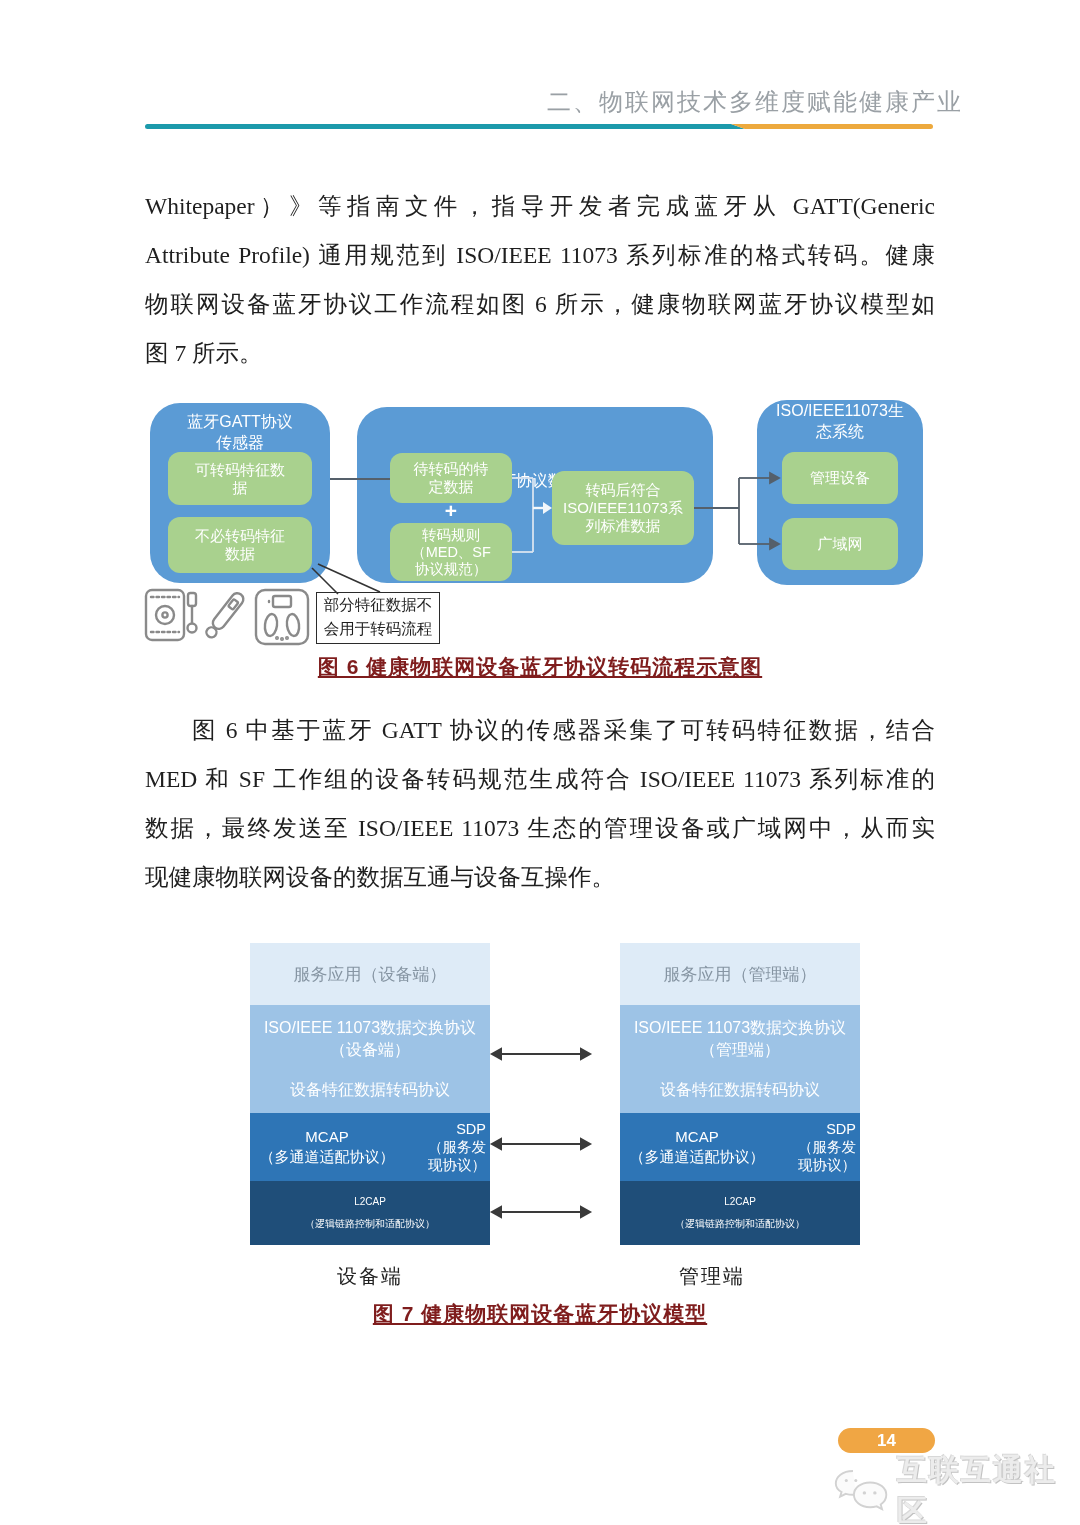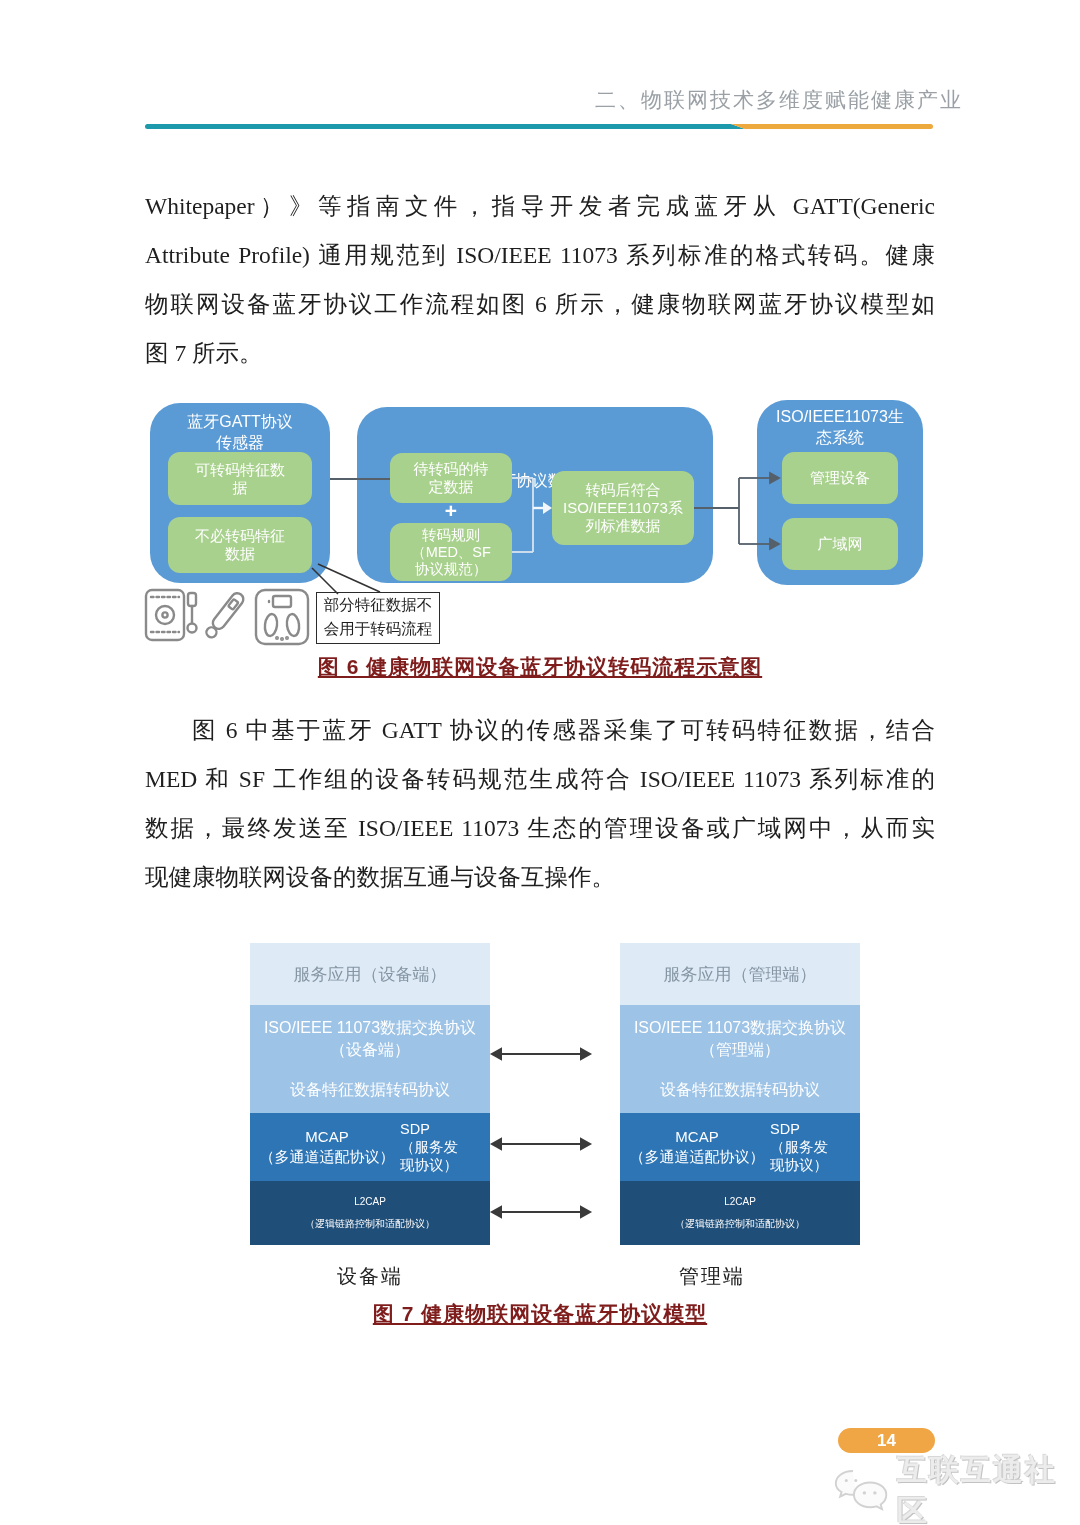"二、物联网技术多维度赋能健康产业" .header-title { font-size: 21px -> 24px }
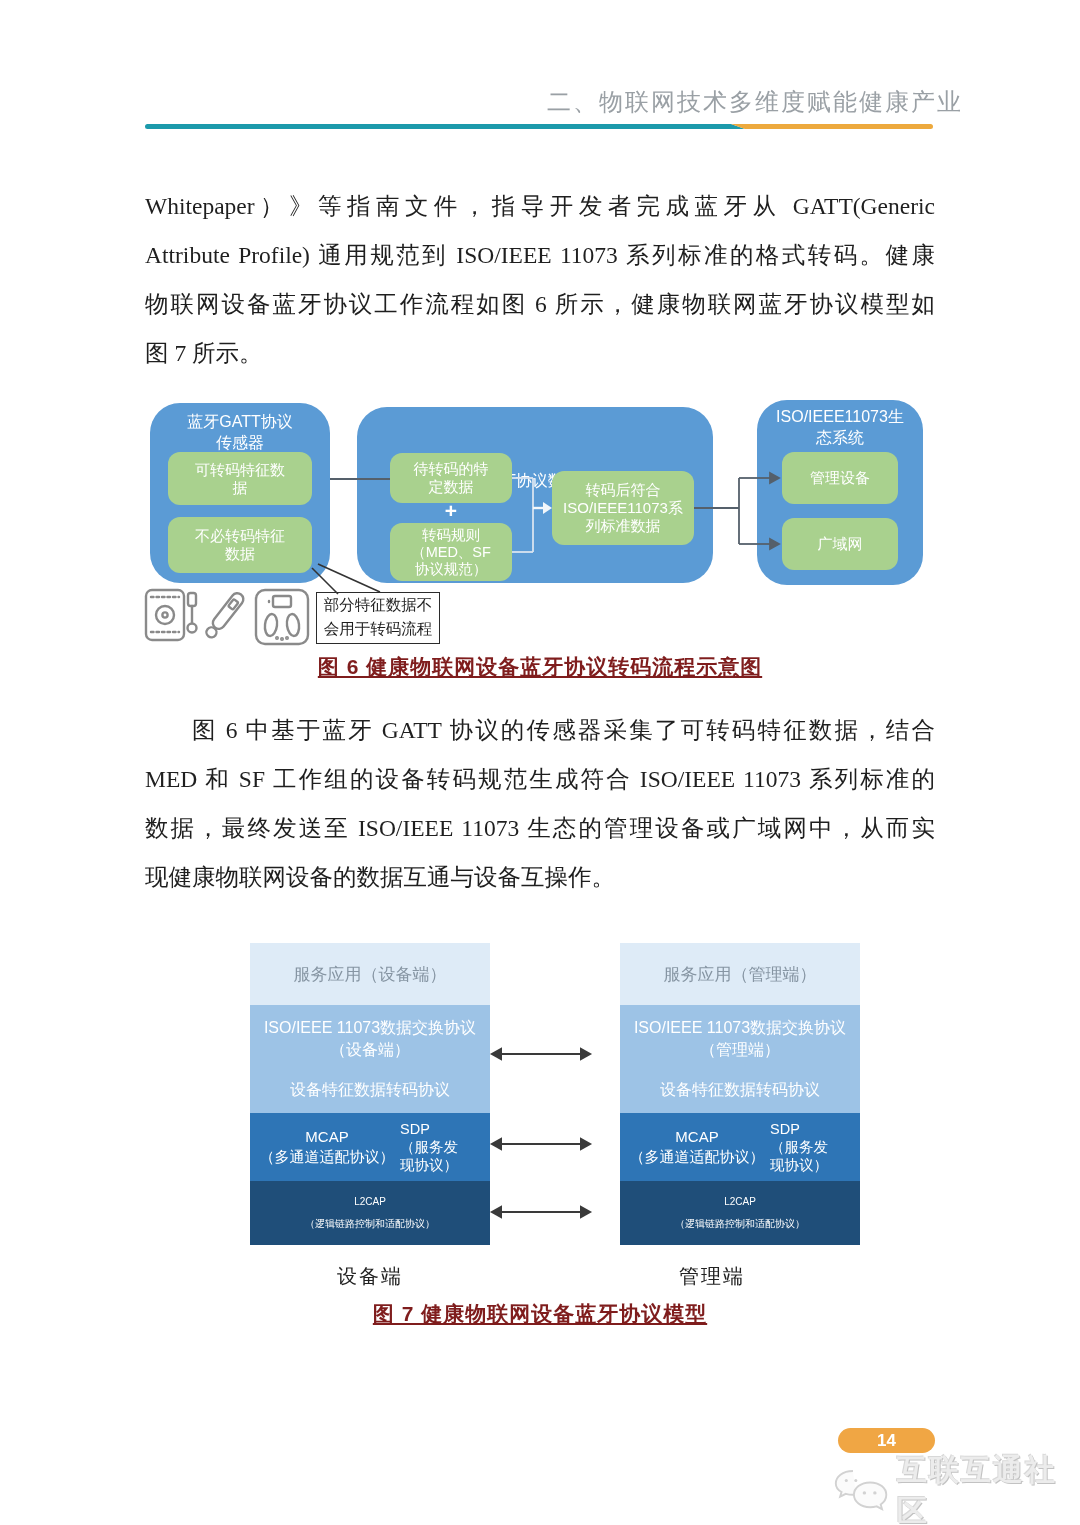"ISO/IEEE11073生" div.btitle { padding-top: 6px -> 0 }
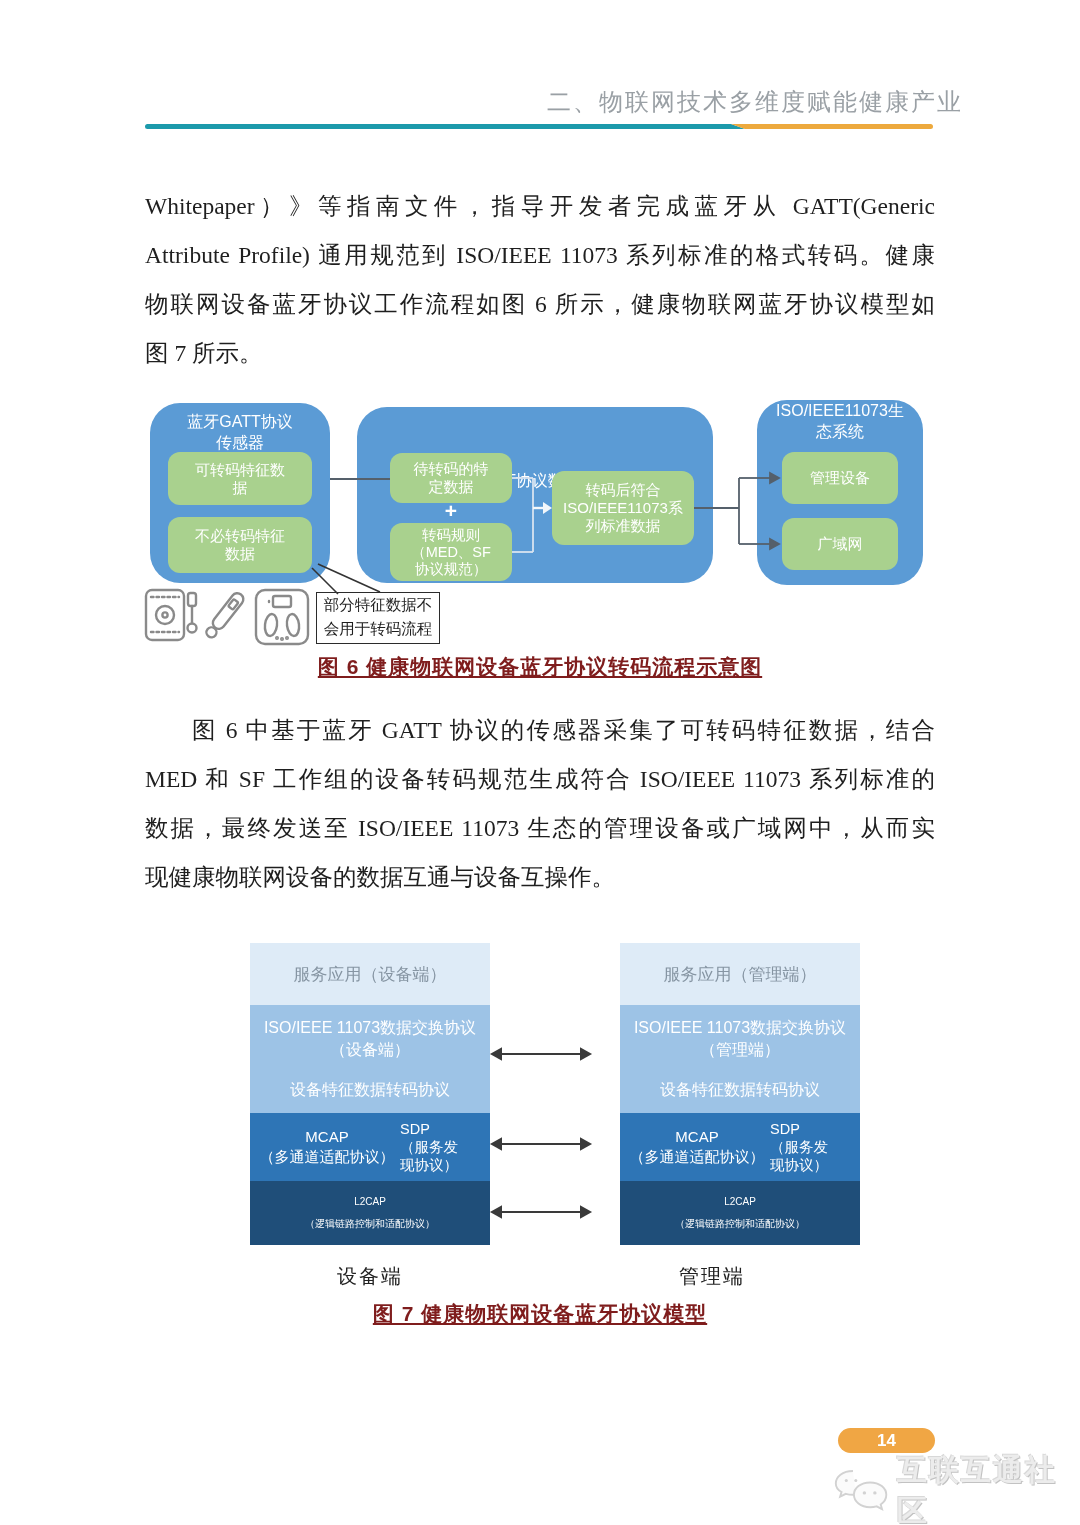"SDP" .layer3 .sdp { text-align: left -> right }
